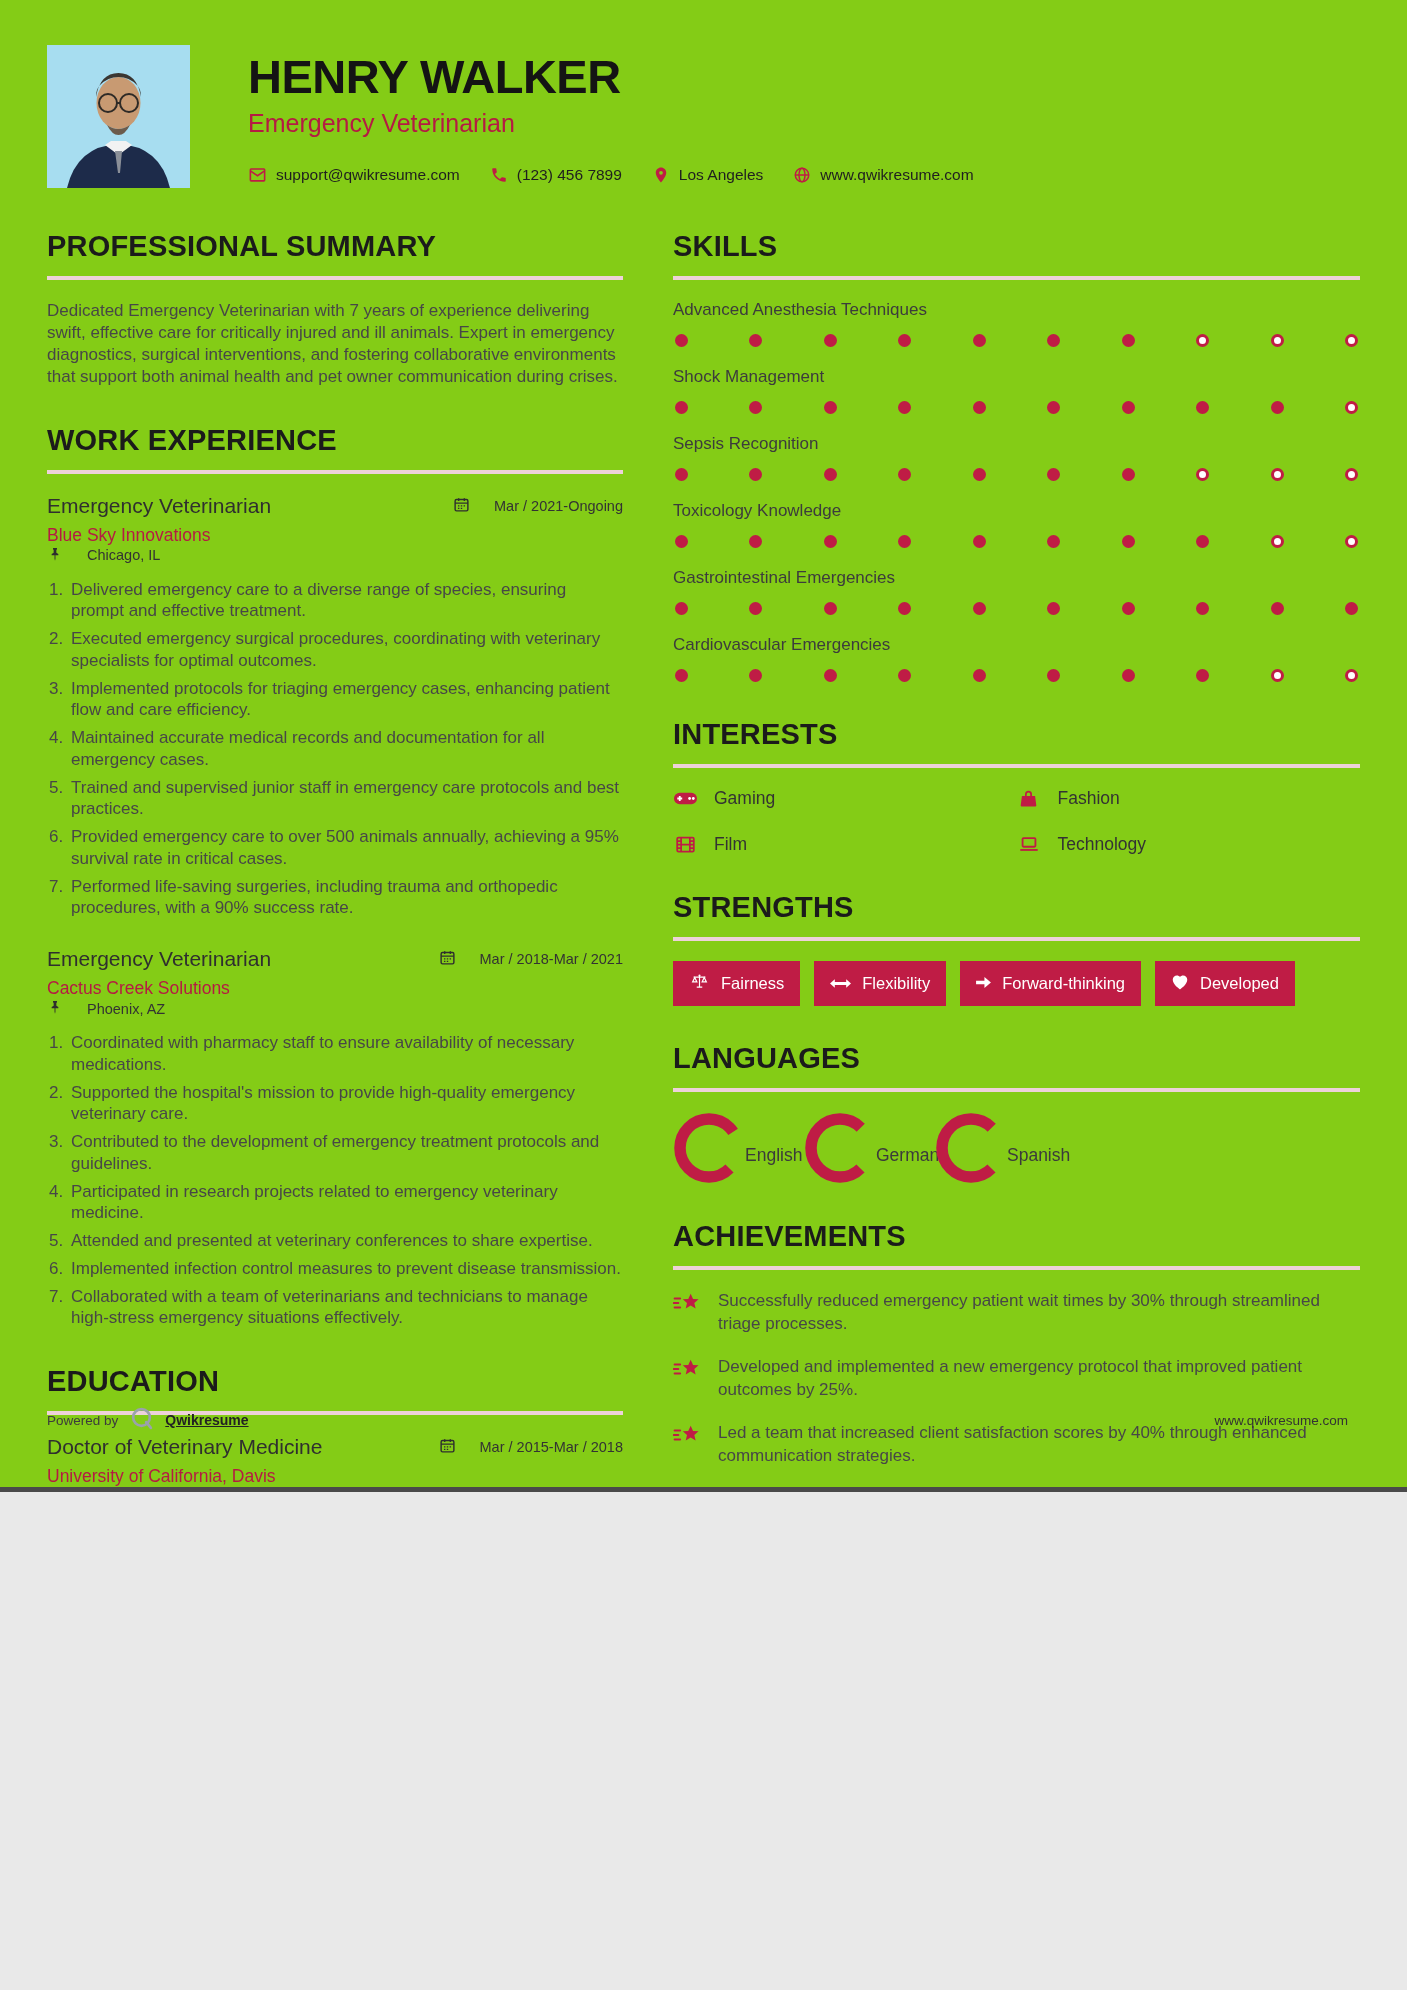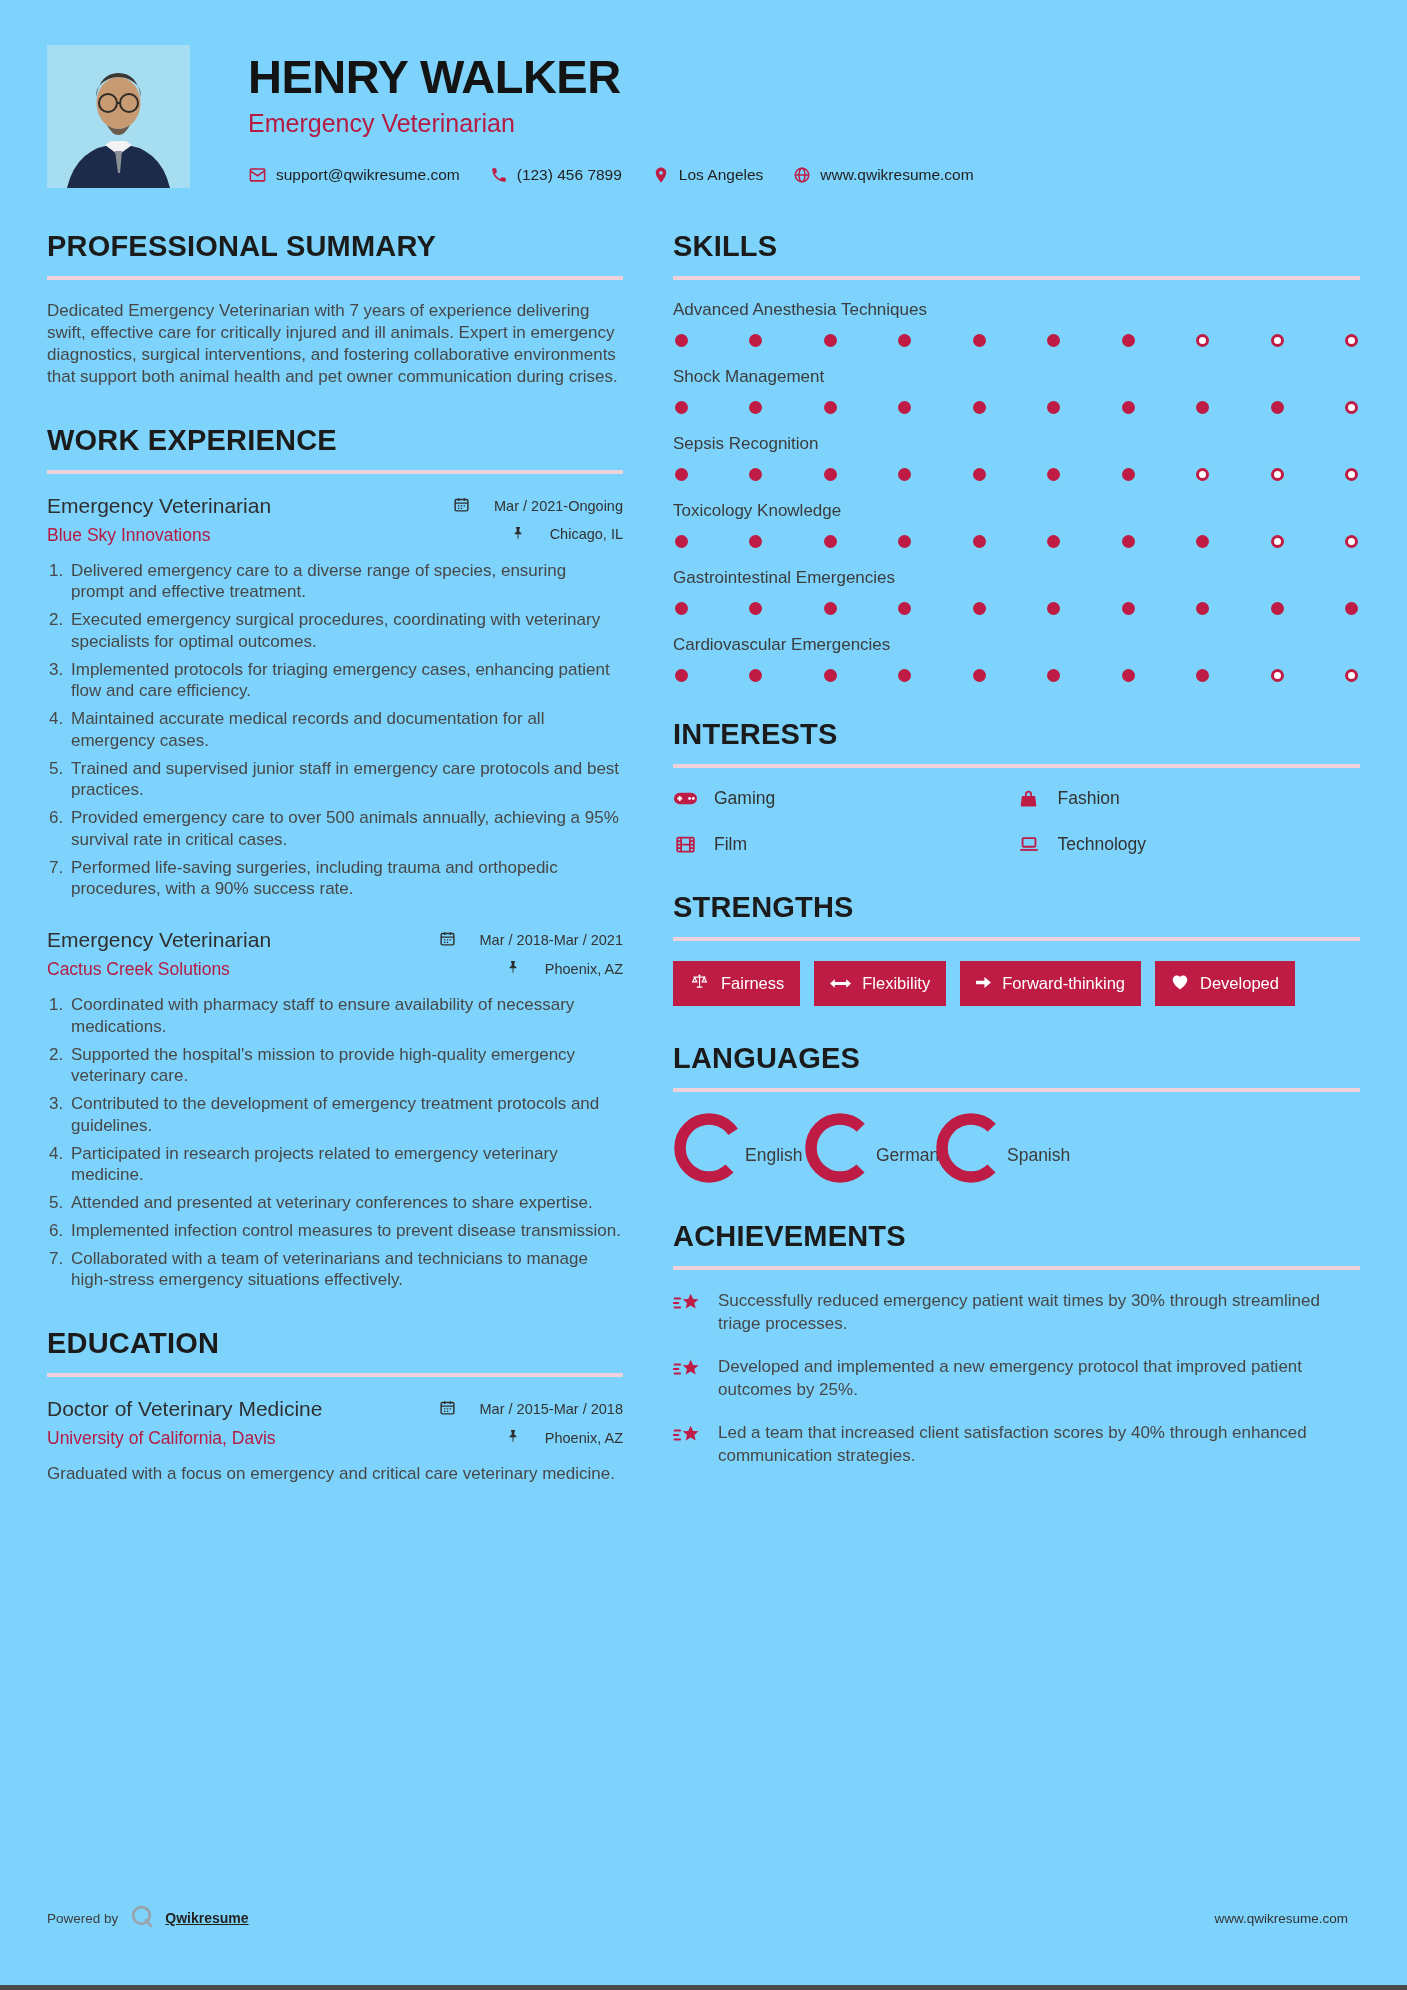"HENRY WALKER" .page { background: #7dd3fc -> #84cc16; height: 1990px -> 1492px }
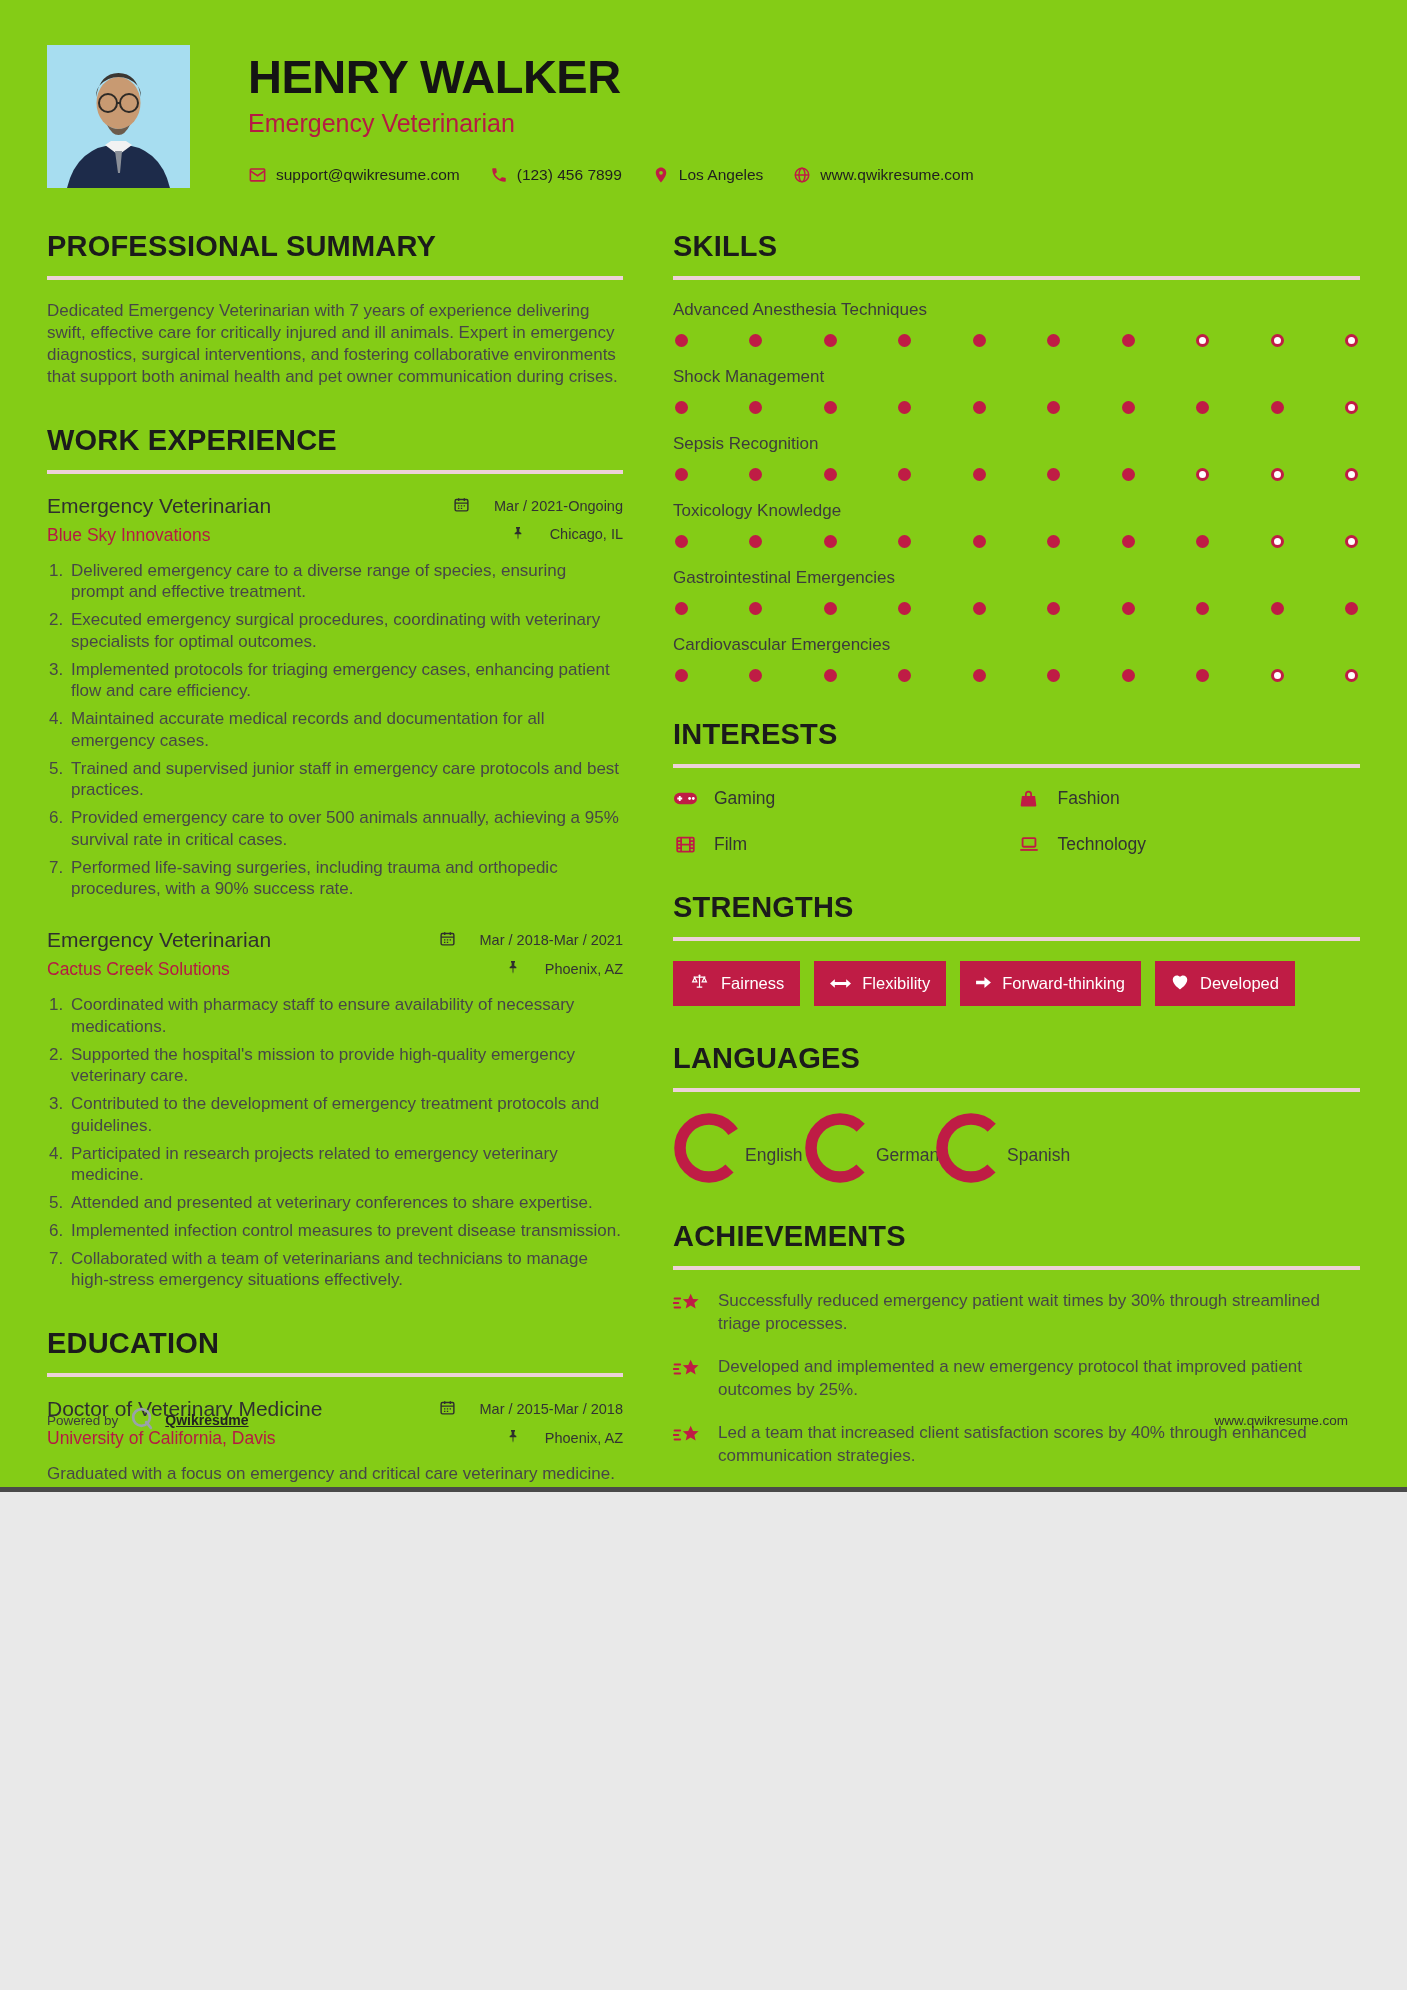"Blue Sky Innovations" .jrow2 { flex-direction: none -> column }
